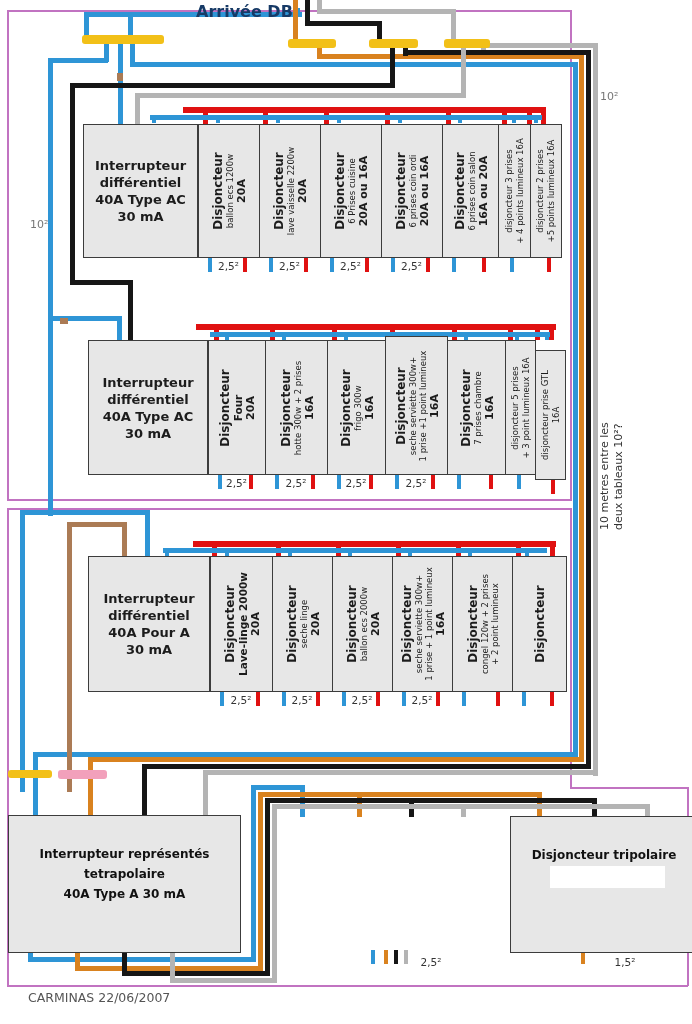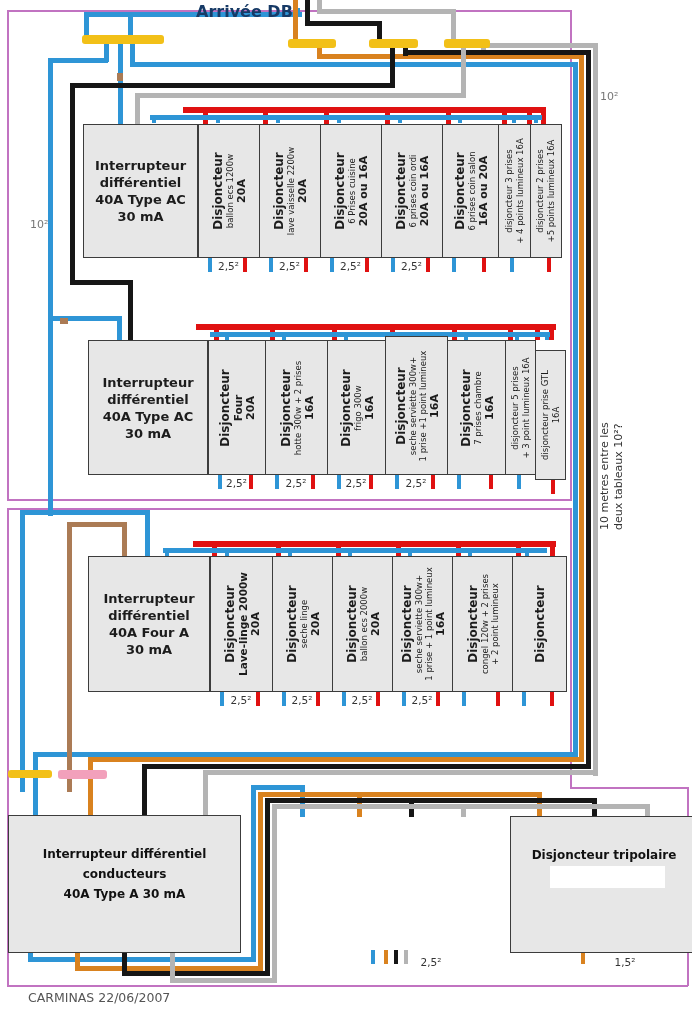"40A Four A" span { text: Four -> Pour }
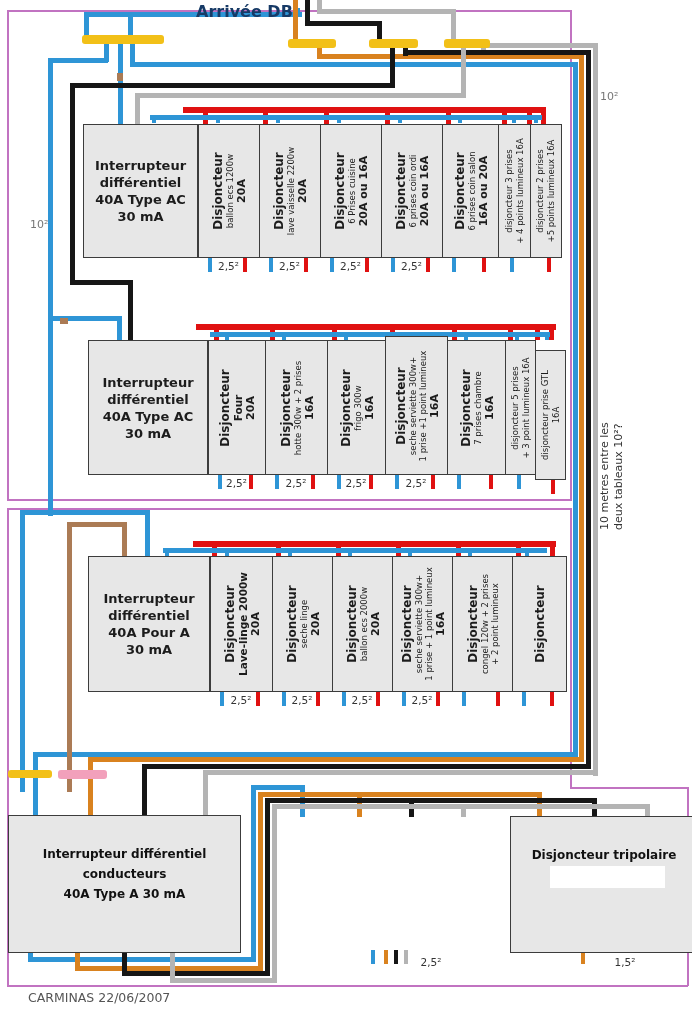"Interrupteur différentiel conducteurs" span { text: différentiel conducteurs -> représentés tetrapolaire }
